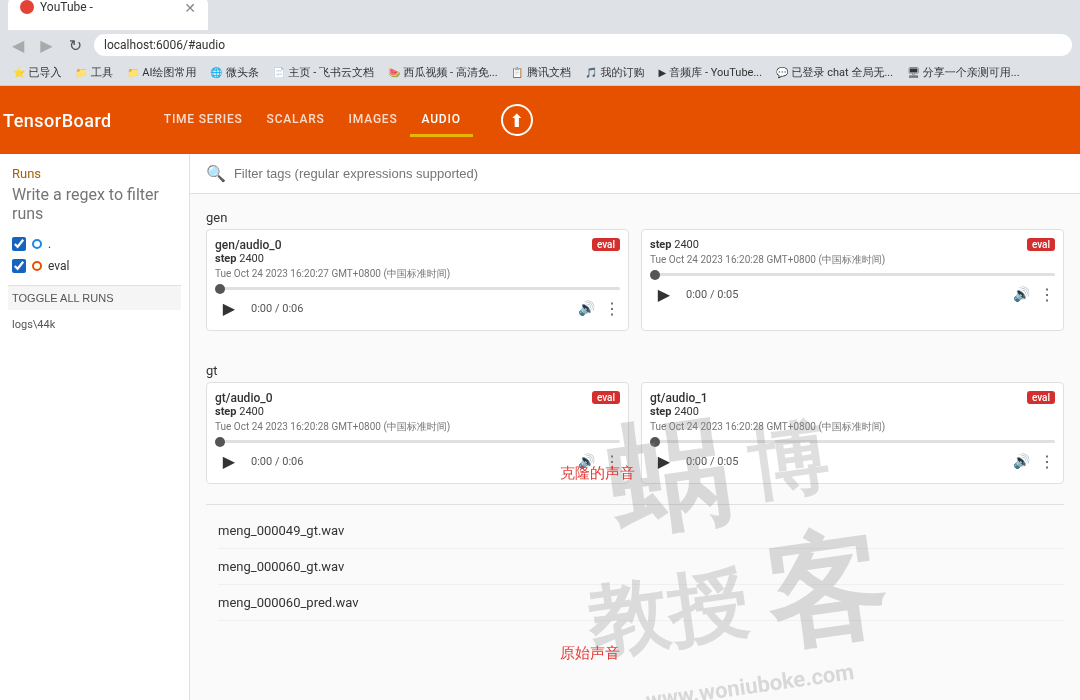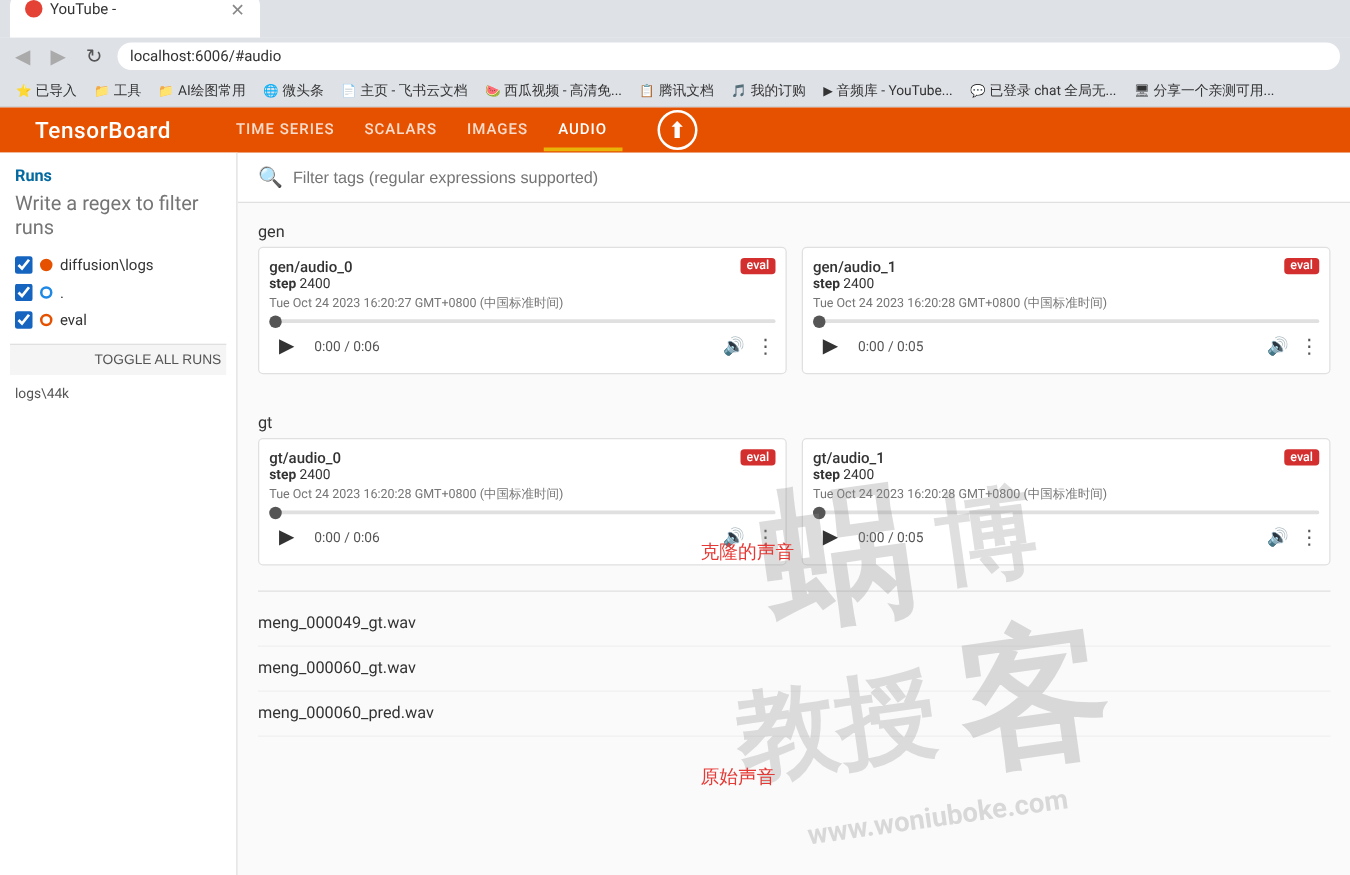"TensorBoard" .header { height: 36px -> 68px; padding: 0 28px -> 0 3px }
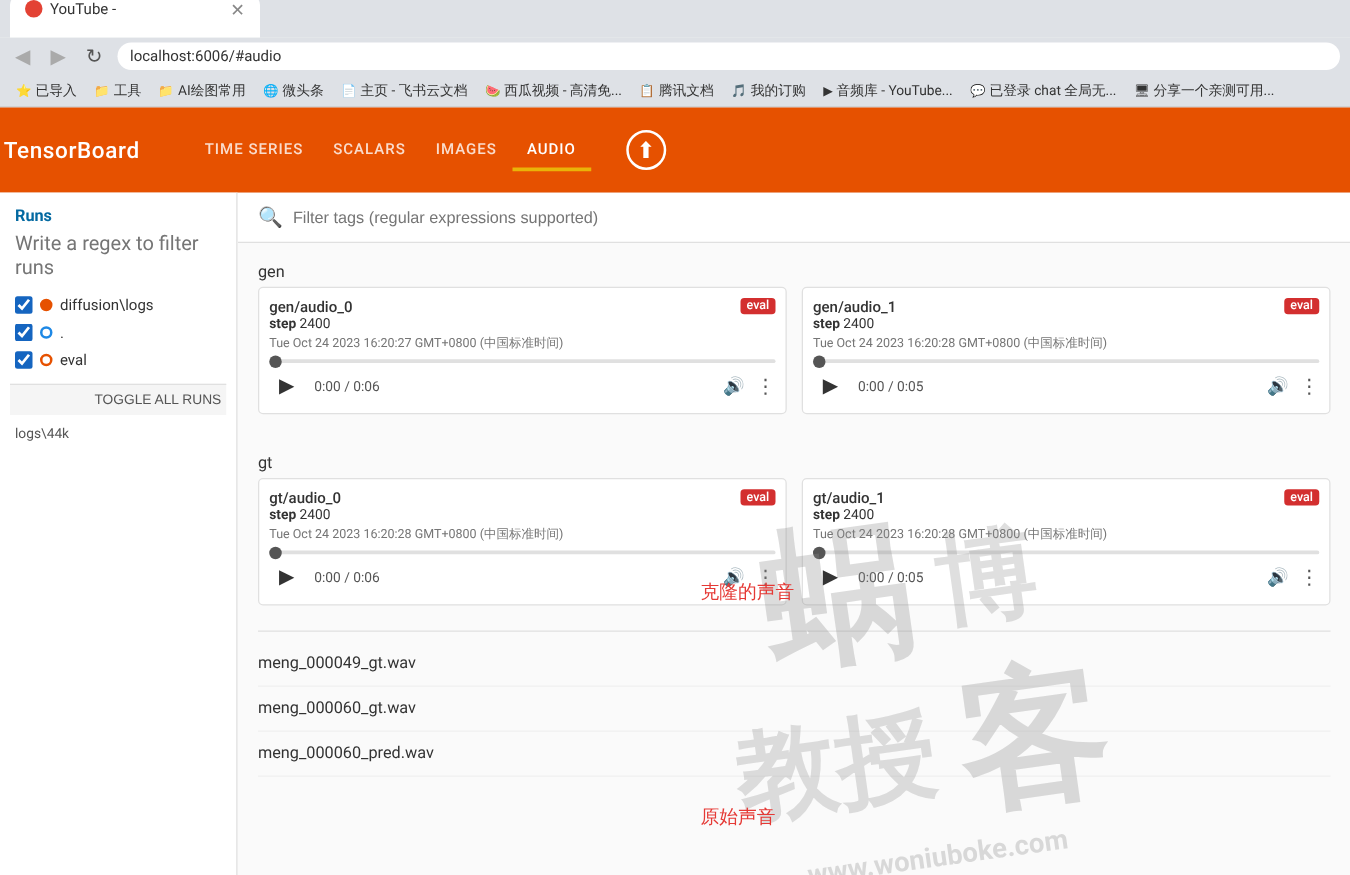"Runs" .sidebar-title { color: #0369a1 -> #a16207; font-weight: 700 -> 400 }
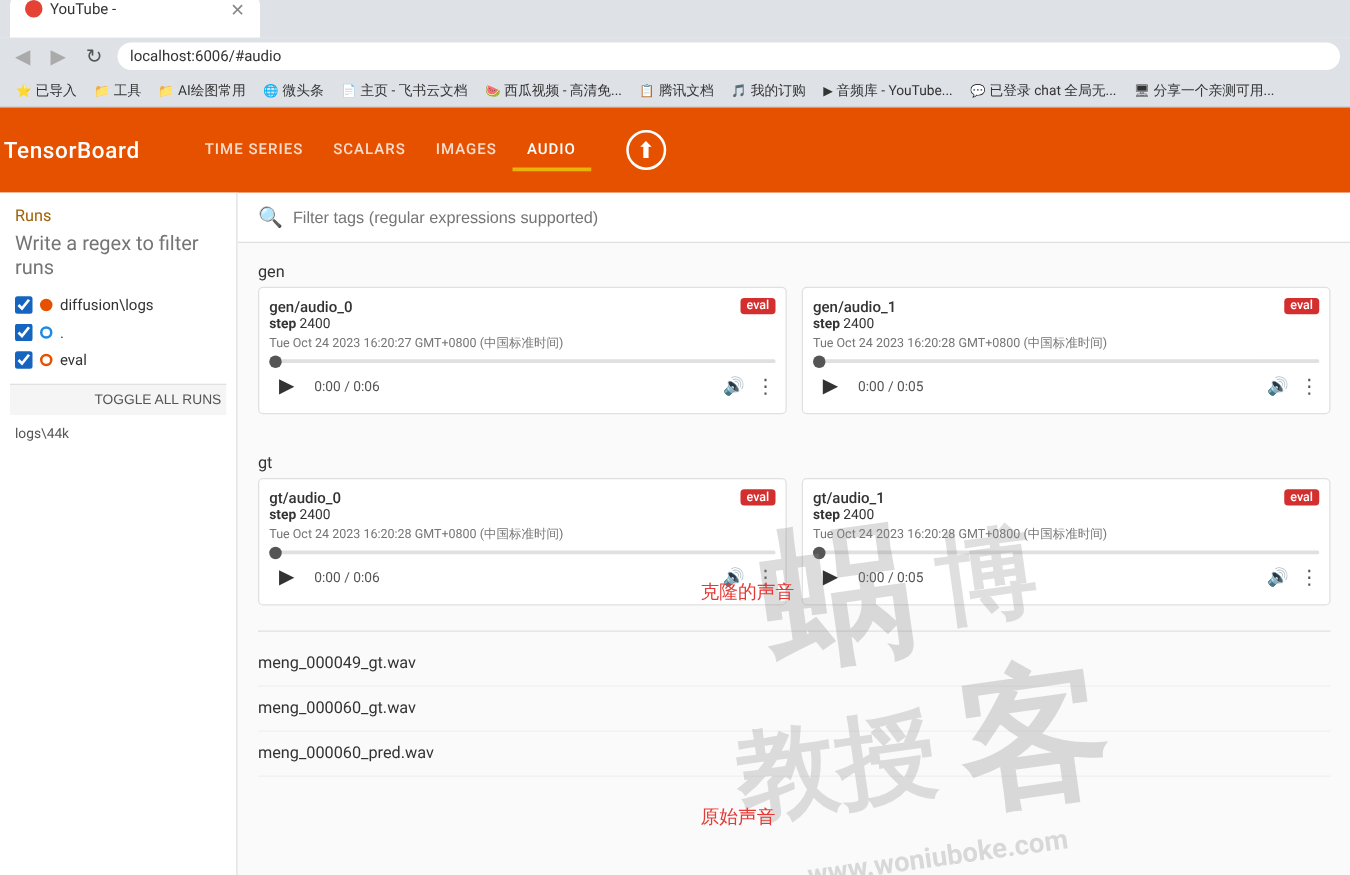"diffusion\logs" div.run-item { html: <div> <input> <div></div> <span>diffusion\logs</span> </div> -> none }
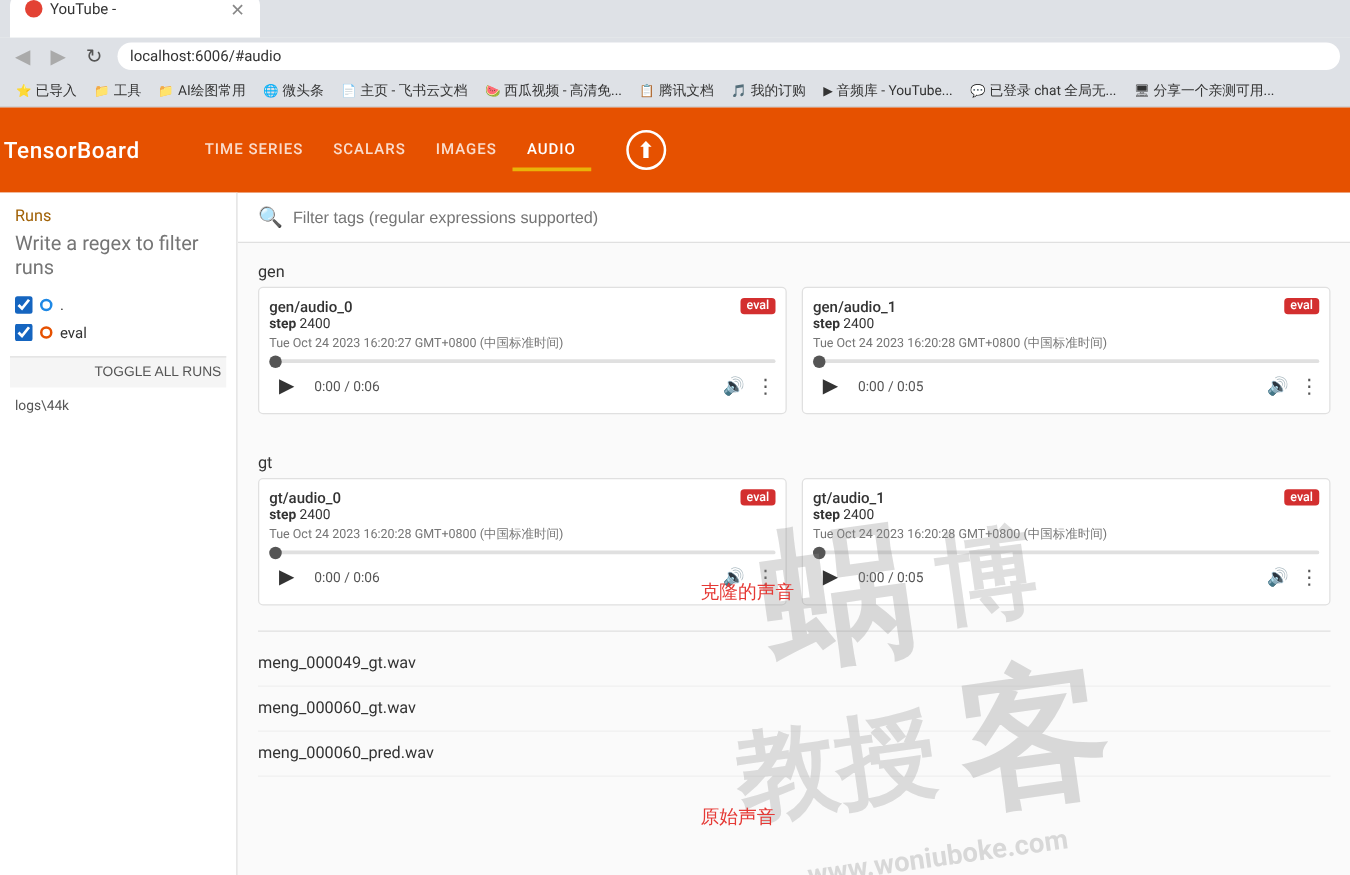"gen/audio_1" div.audio-card-title { html: <div>gen/audio_1</div> -> none }
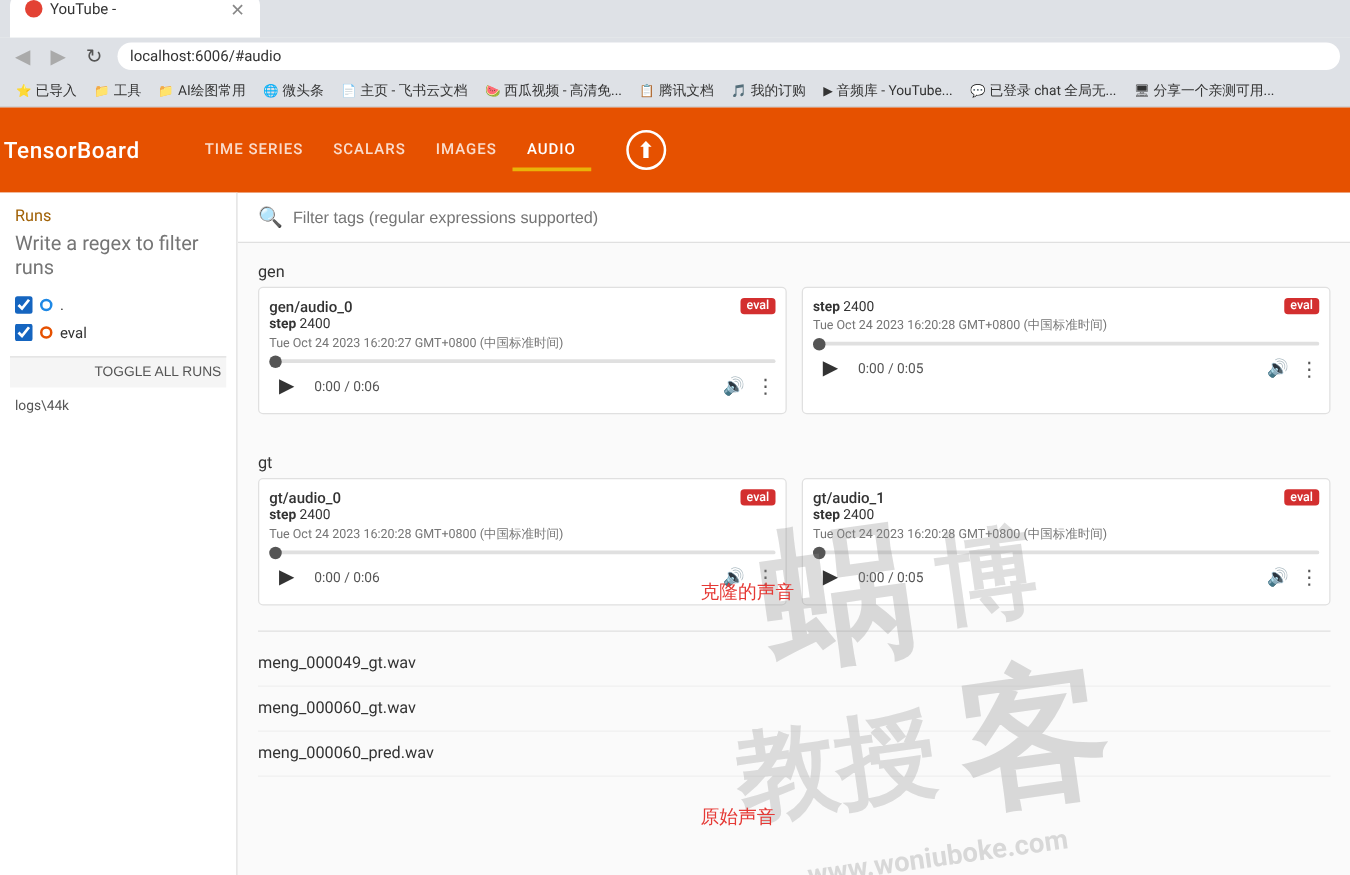"TOGGLE ALL RUNS" .toggle-runs-btn { text-align: right -> left }
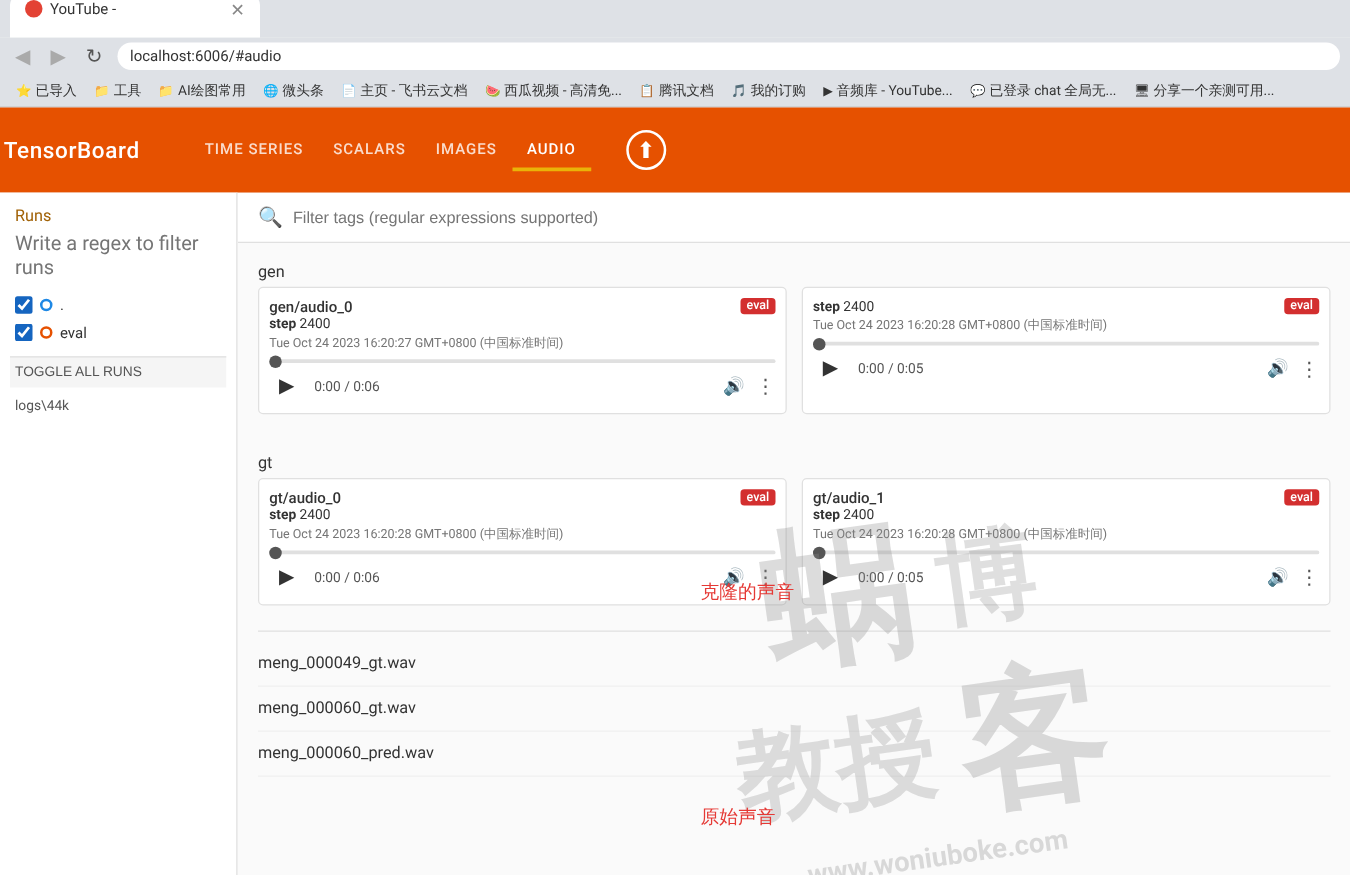"meng_000049_gt.wav" .file-item { margin-left: none -> 12px }
